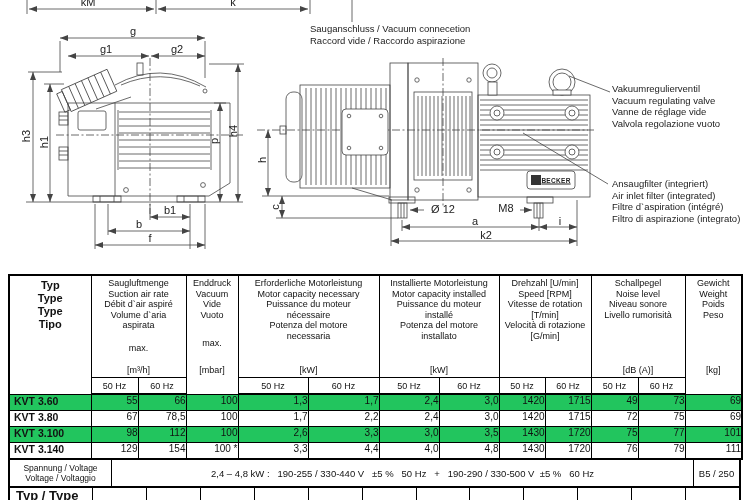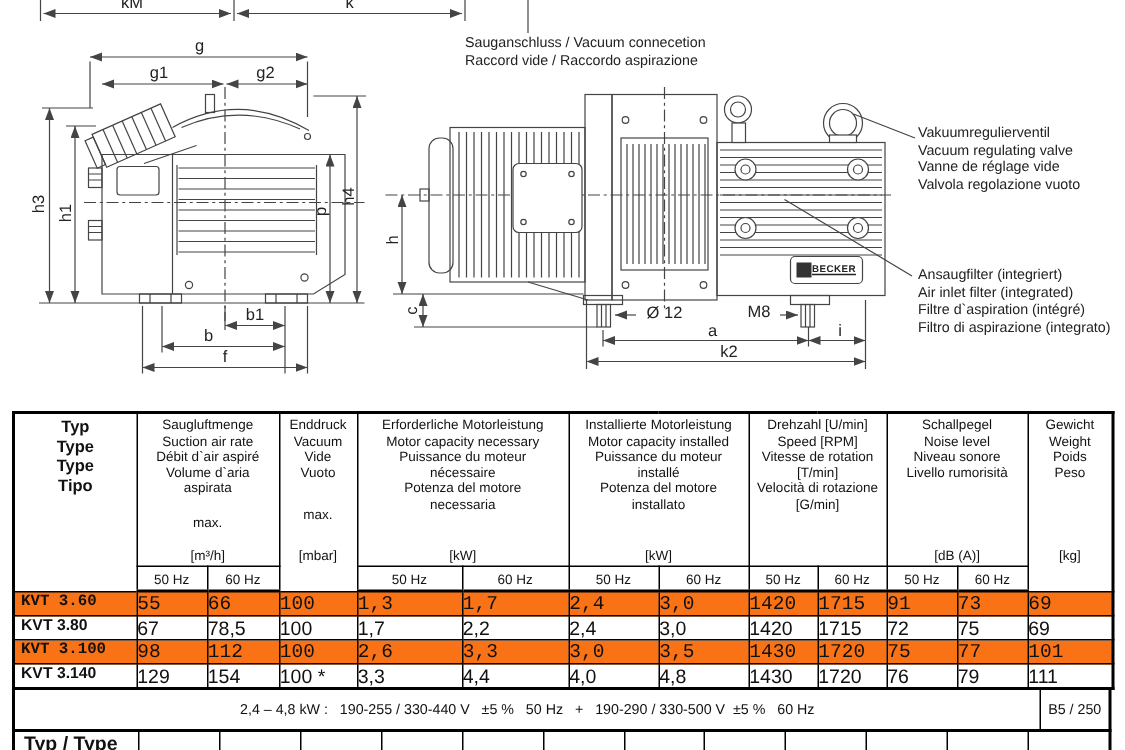"KVT 3.60" tbody tr:nth-child(1),tbody tr:nth-child(3) { background: #f97316 -> #22c55e; font-family: Liberation Mono, monospace -> none }
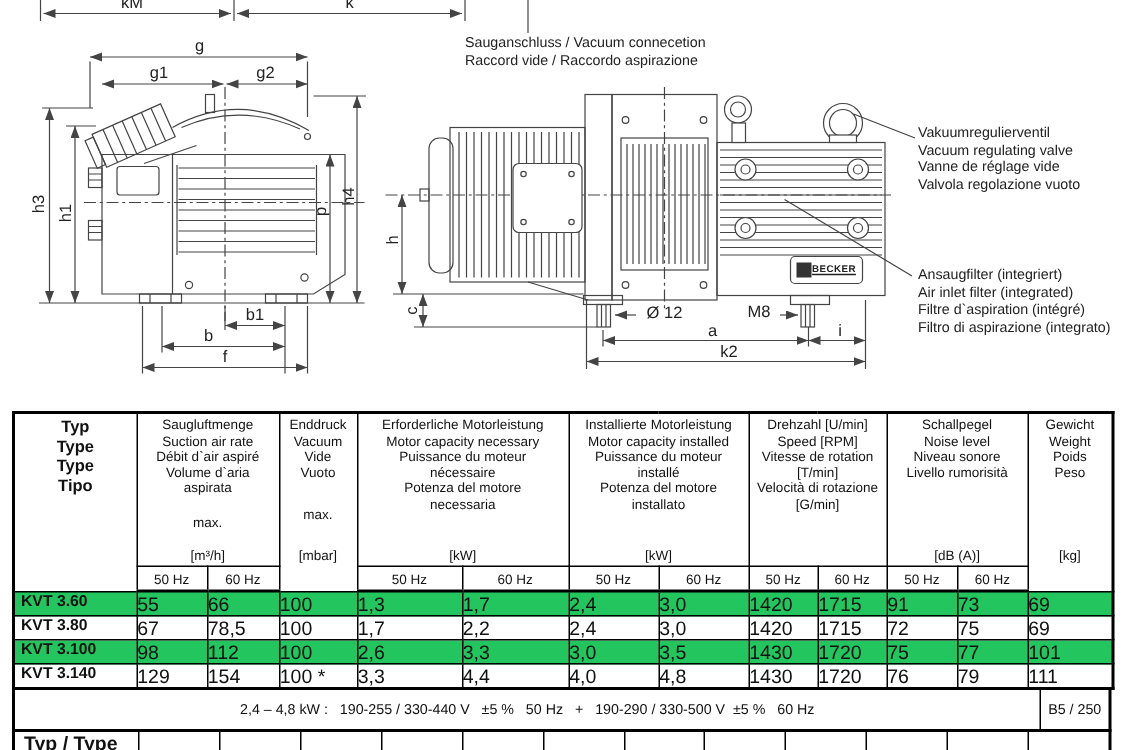"55" tbody td { font-size: 13px -> 10px; text-align: left -> right }
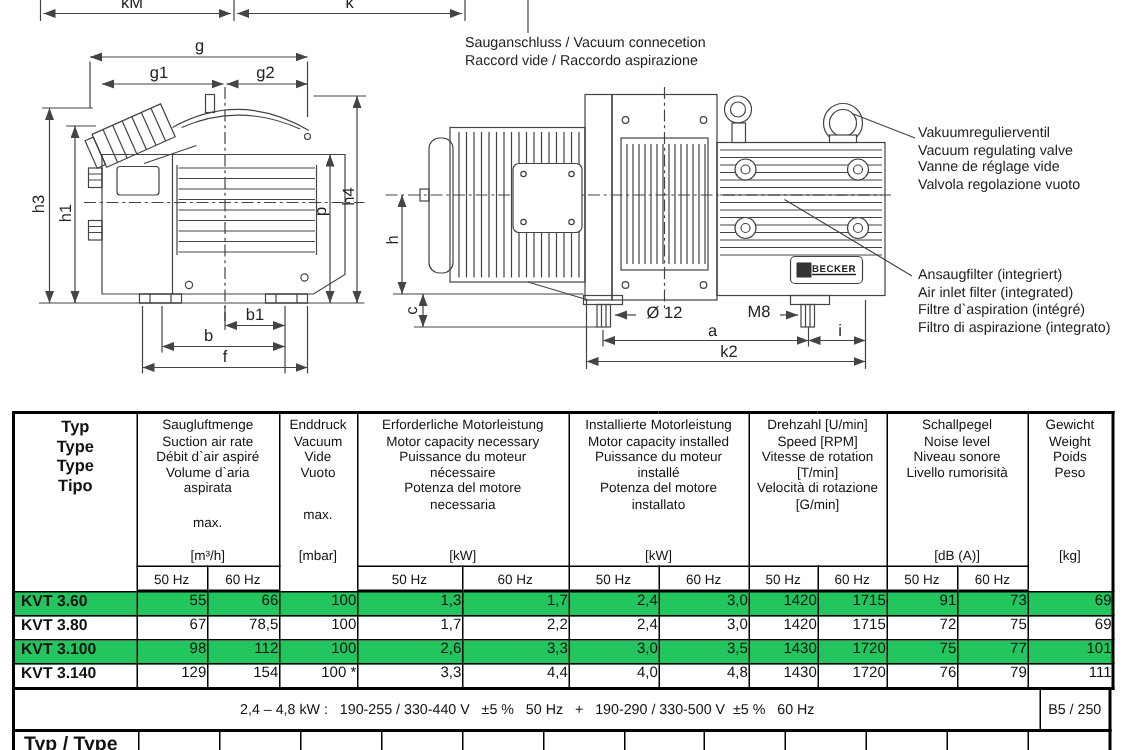"91" td { text: 91 -> 49 }
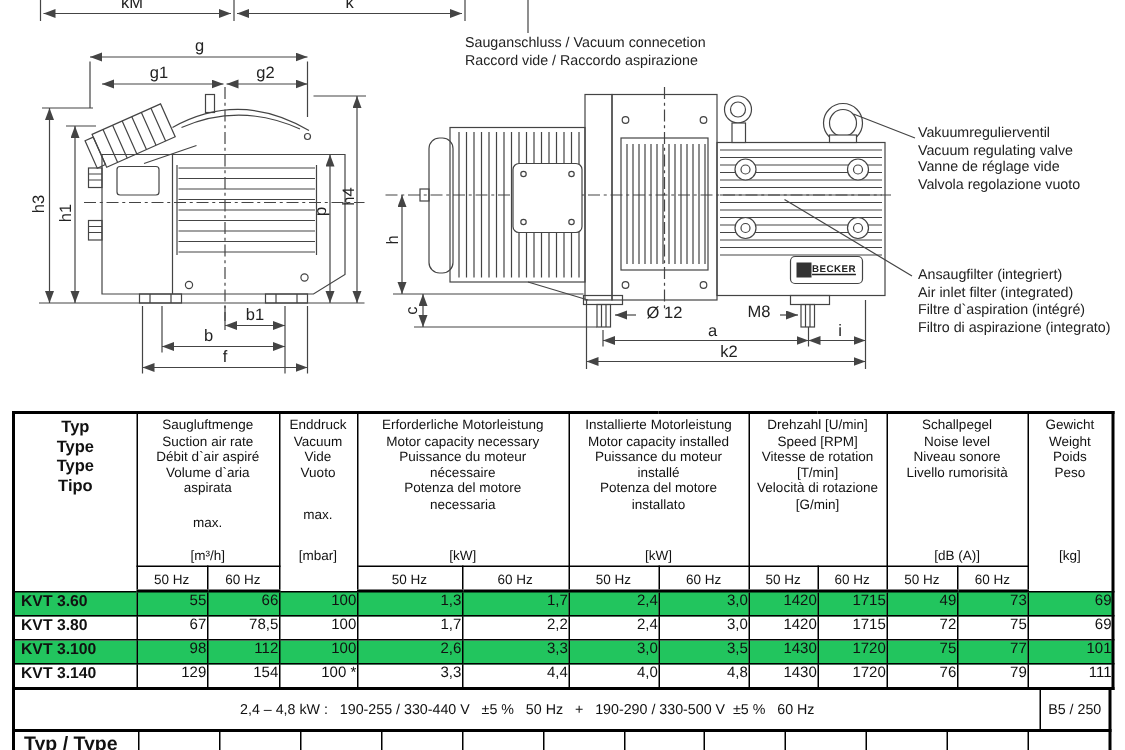"Spannung / Voltage" div.vl { html: none -> <div>Spannung / Voltage Voltage / Voltaggio</div> }
